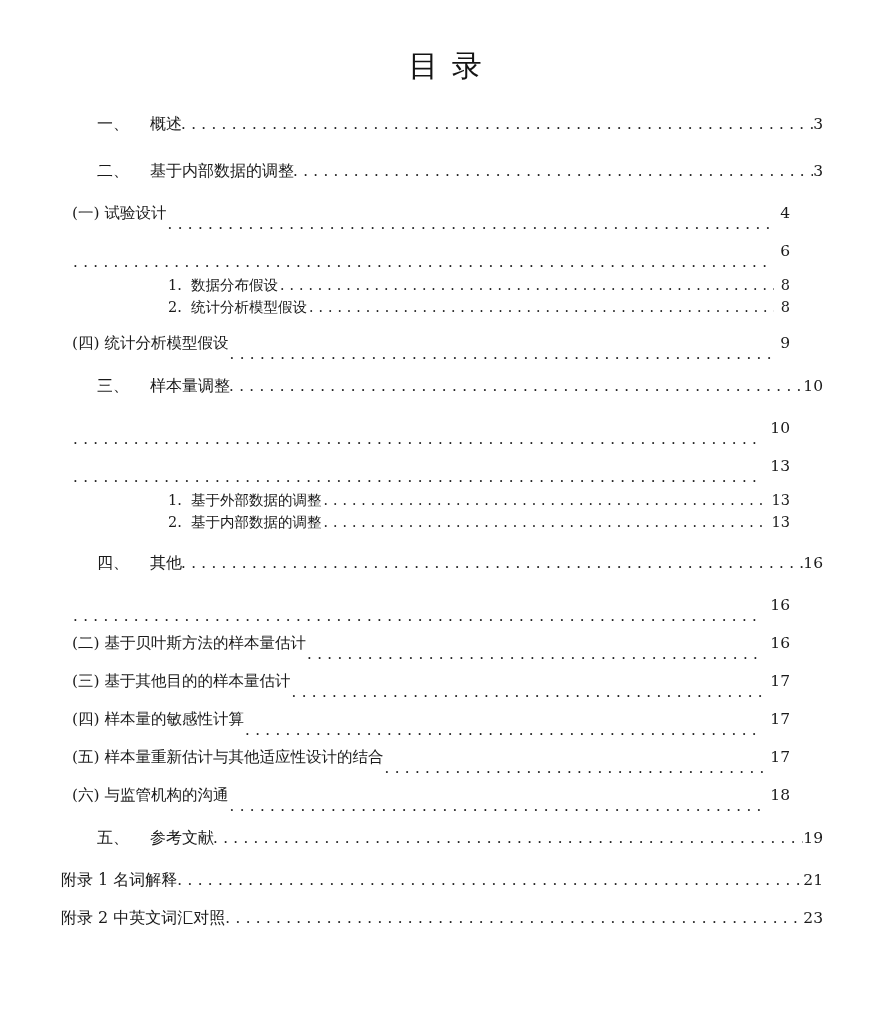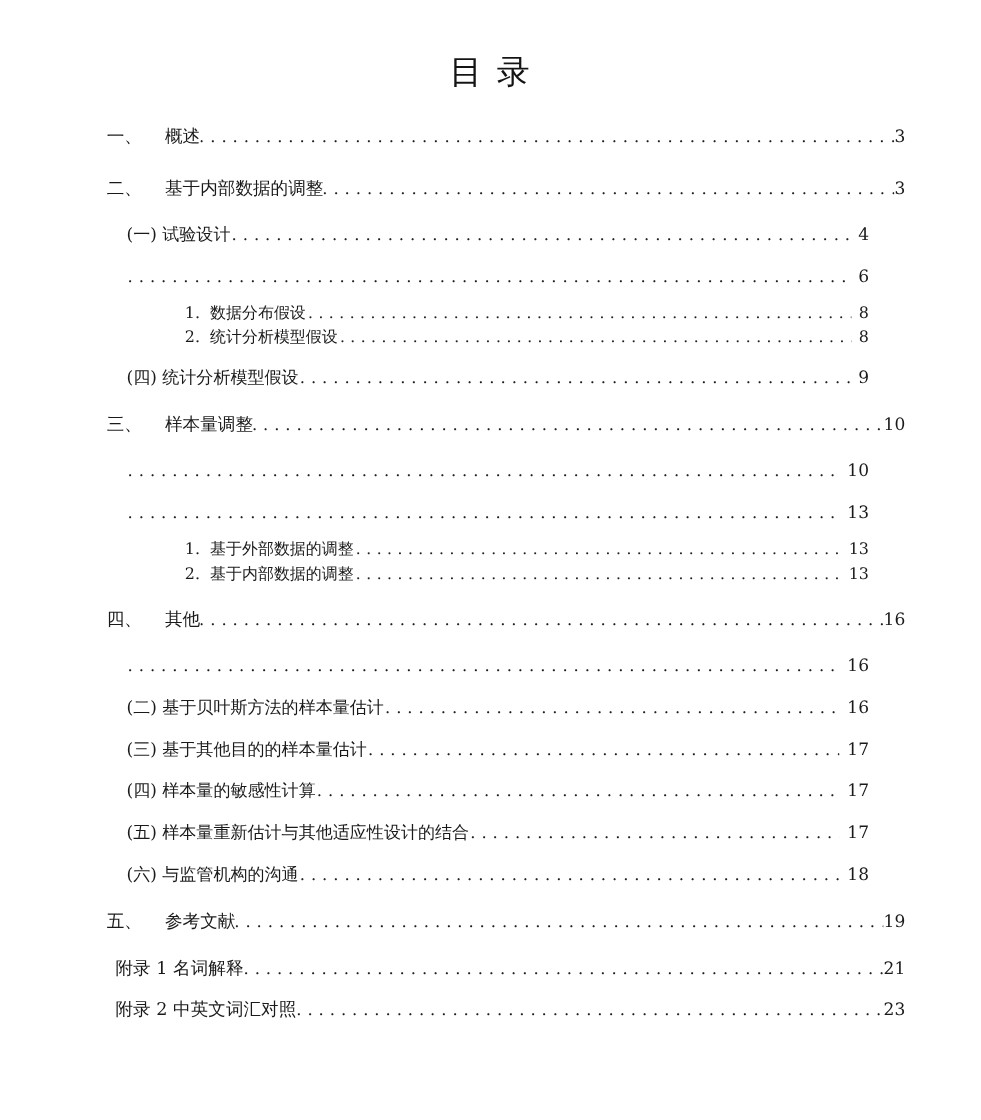"(一) 试验设计" .lvl2 { align-items: none -> flex-end; padding-left: 115px -> 72px }
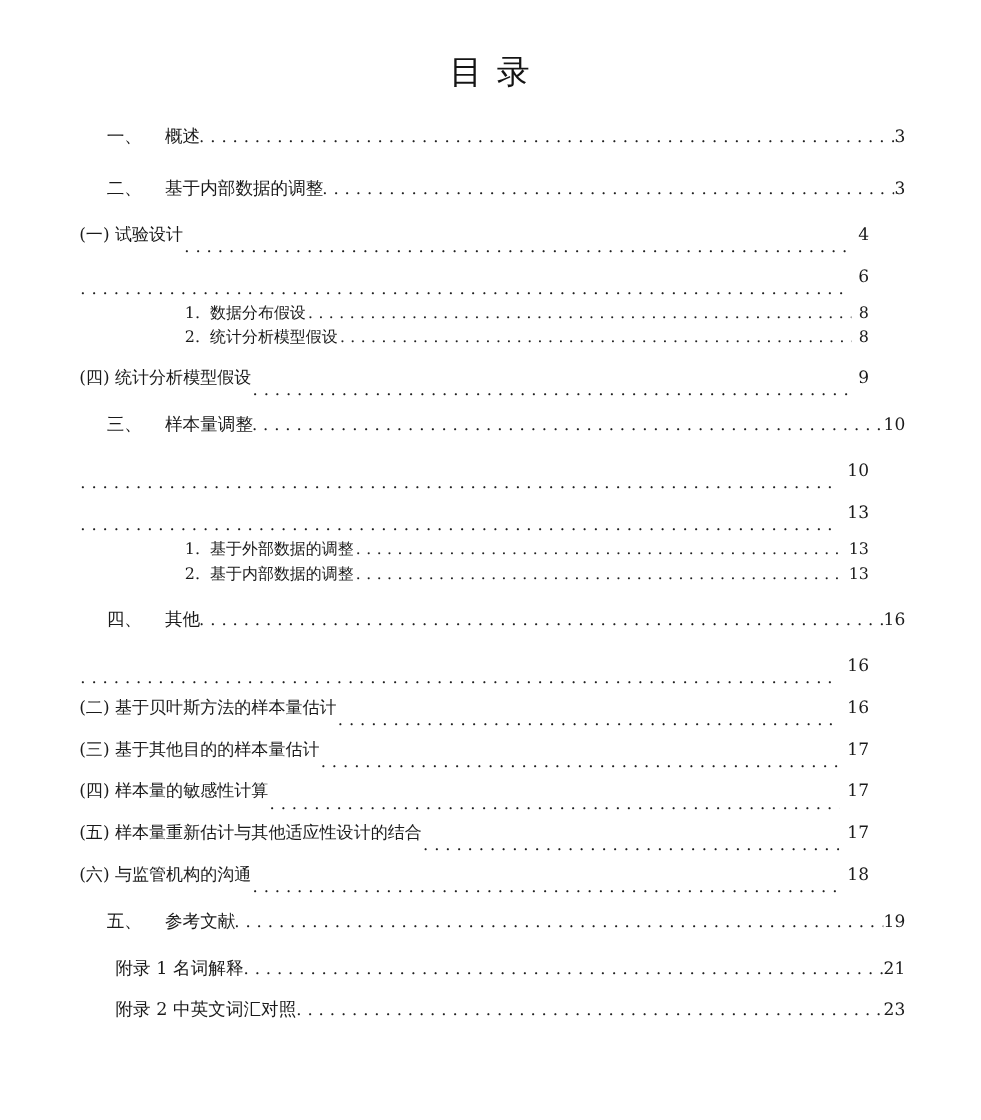"附录 1 名词解释" .lvlapp { padding-left: 105px -> 61px }
